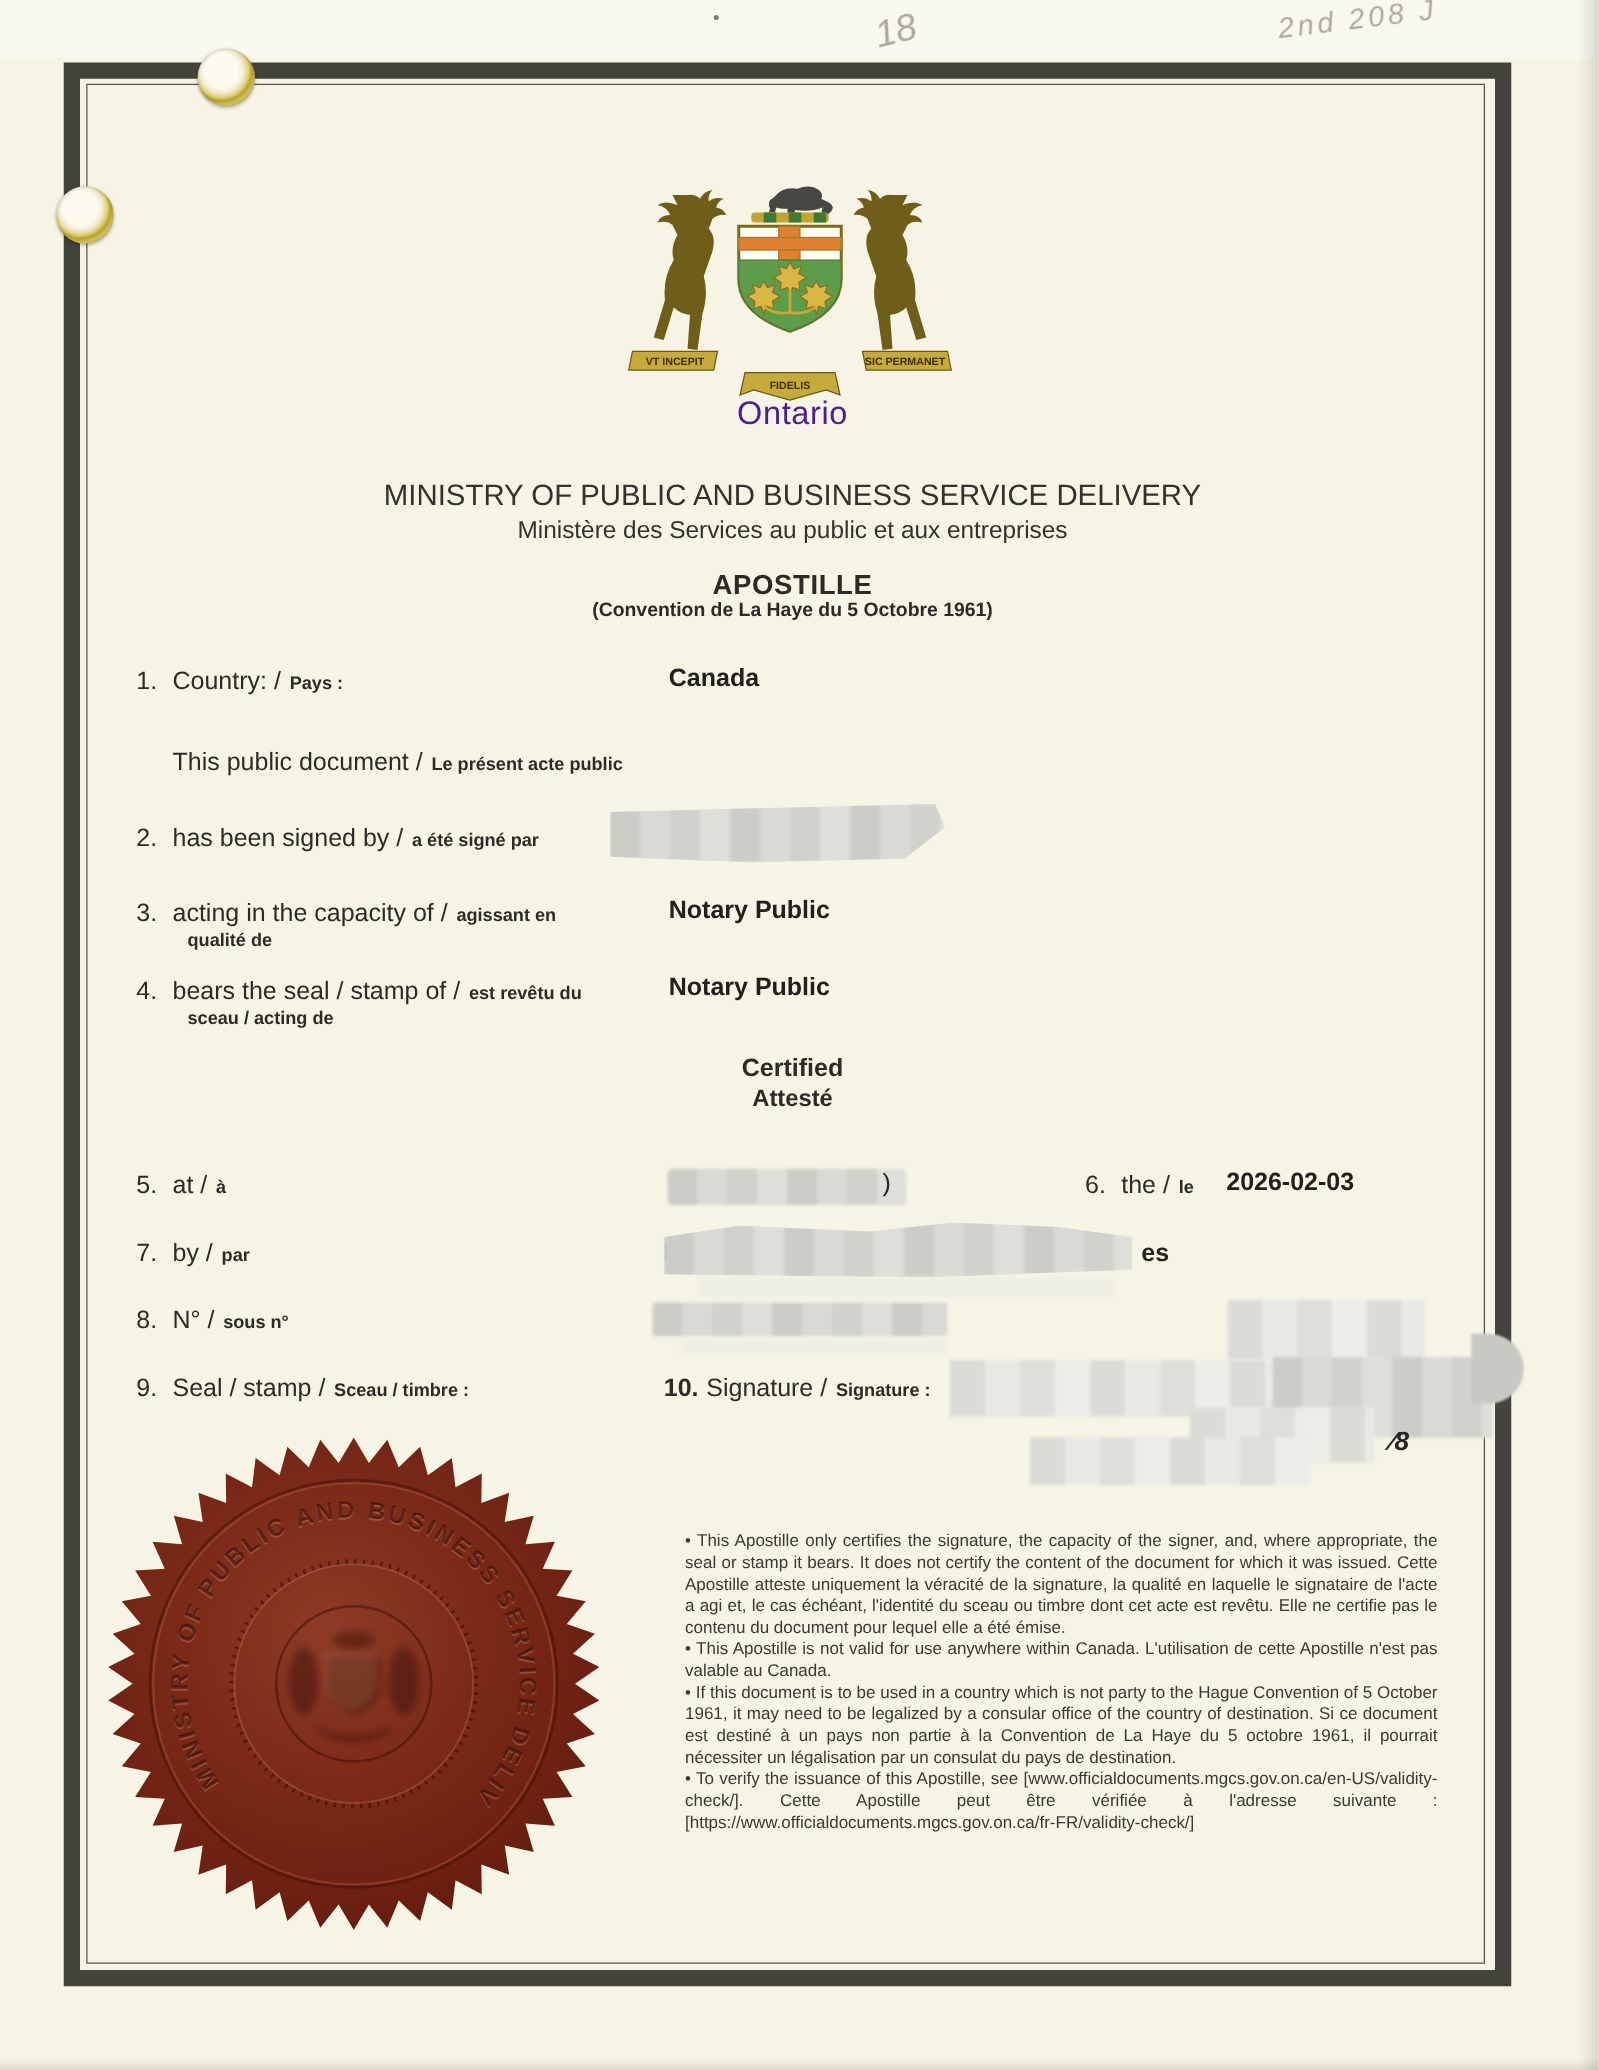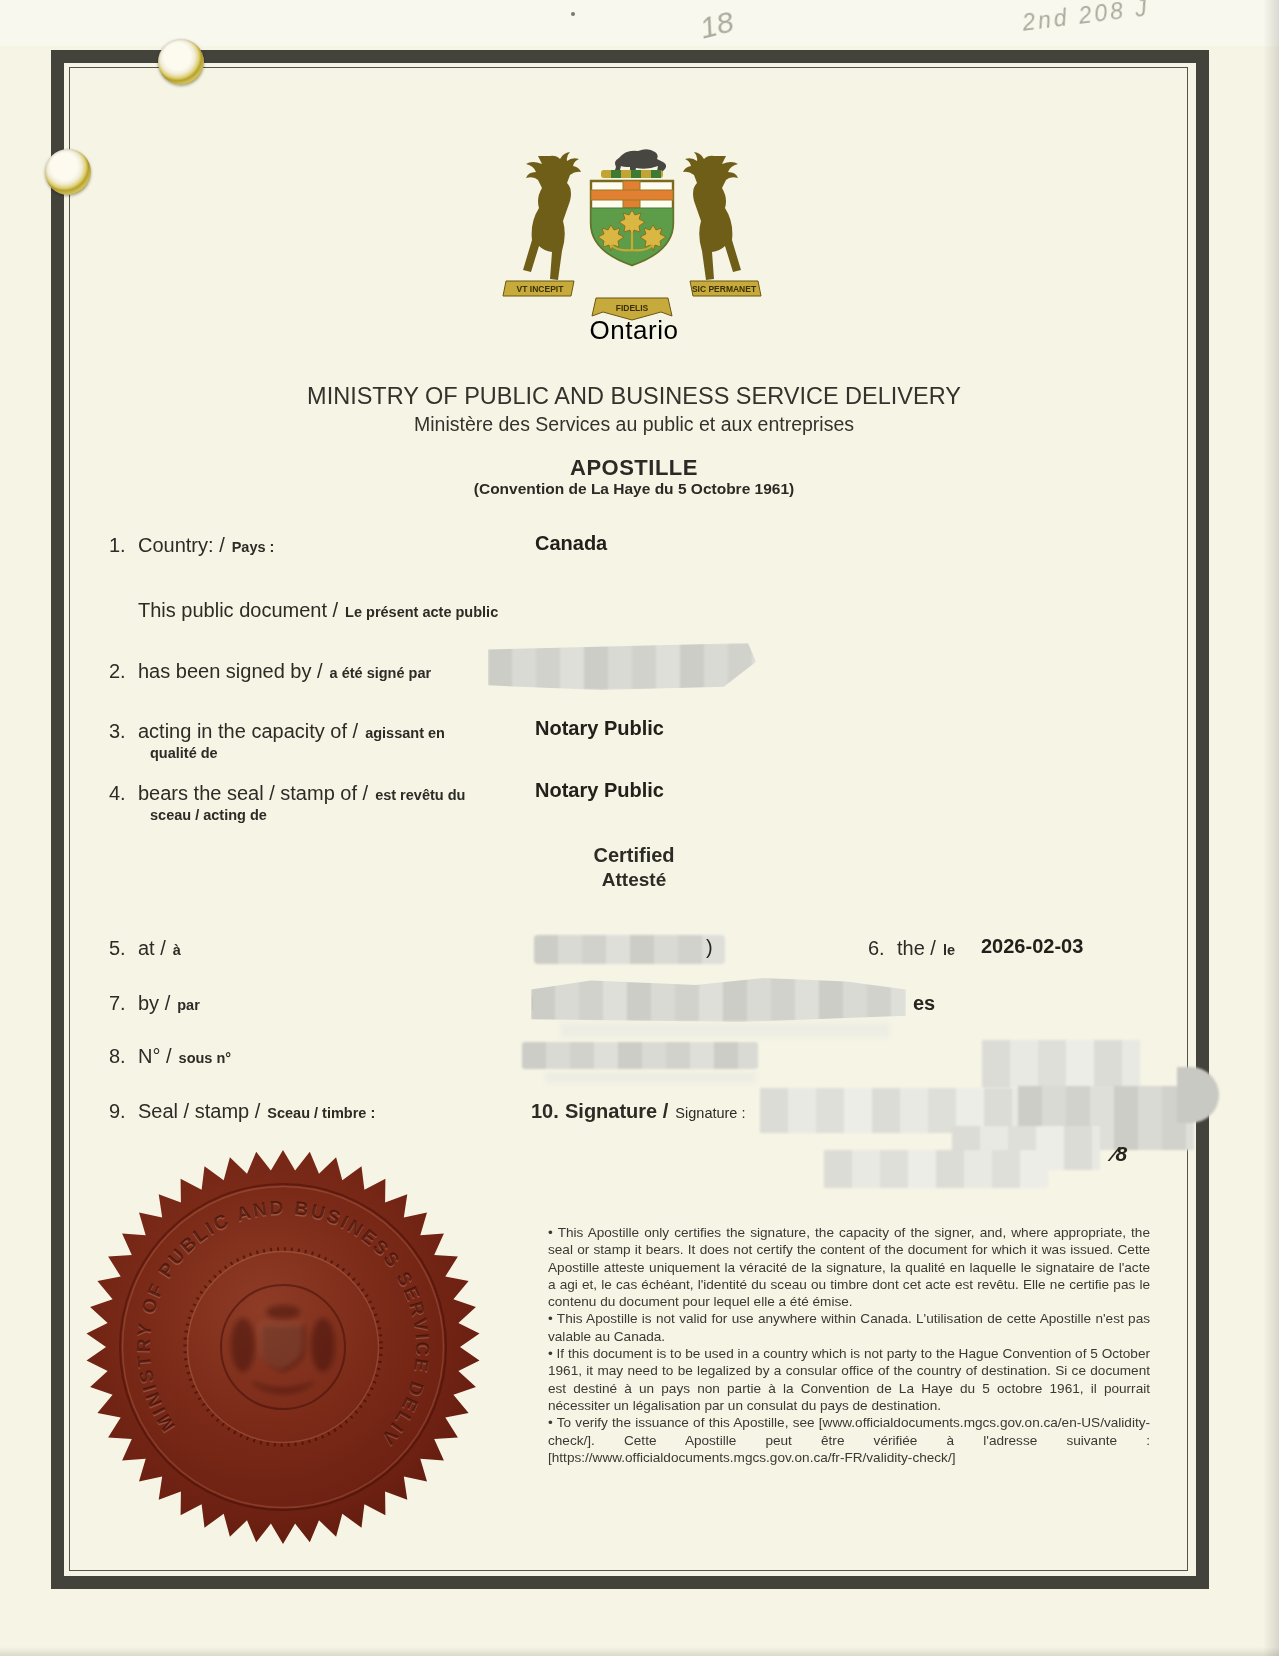"Ontario" #ontario-wordmark { color: #000000 -> #4c1d95 }
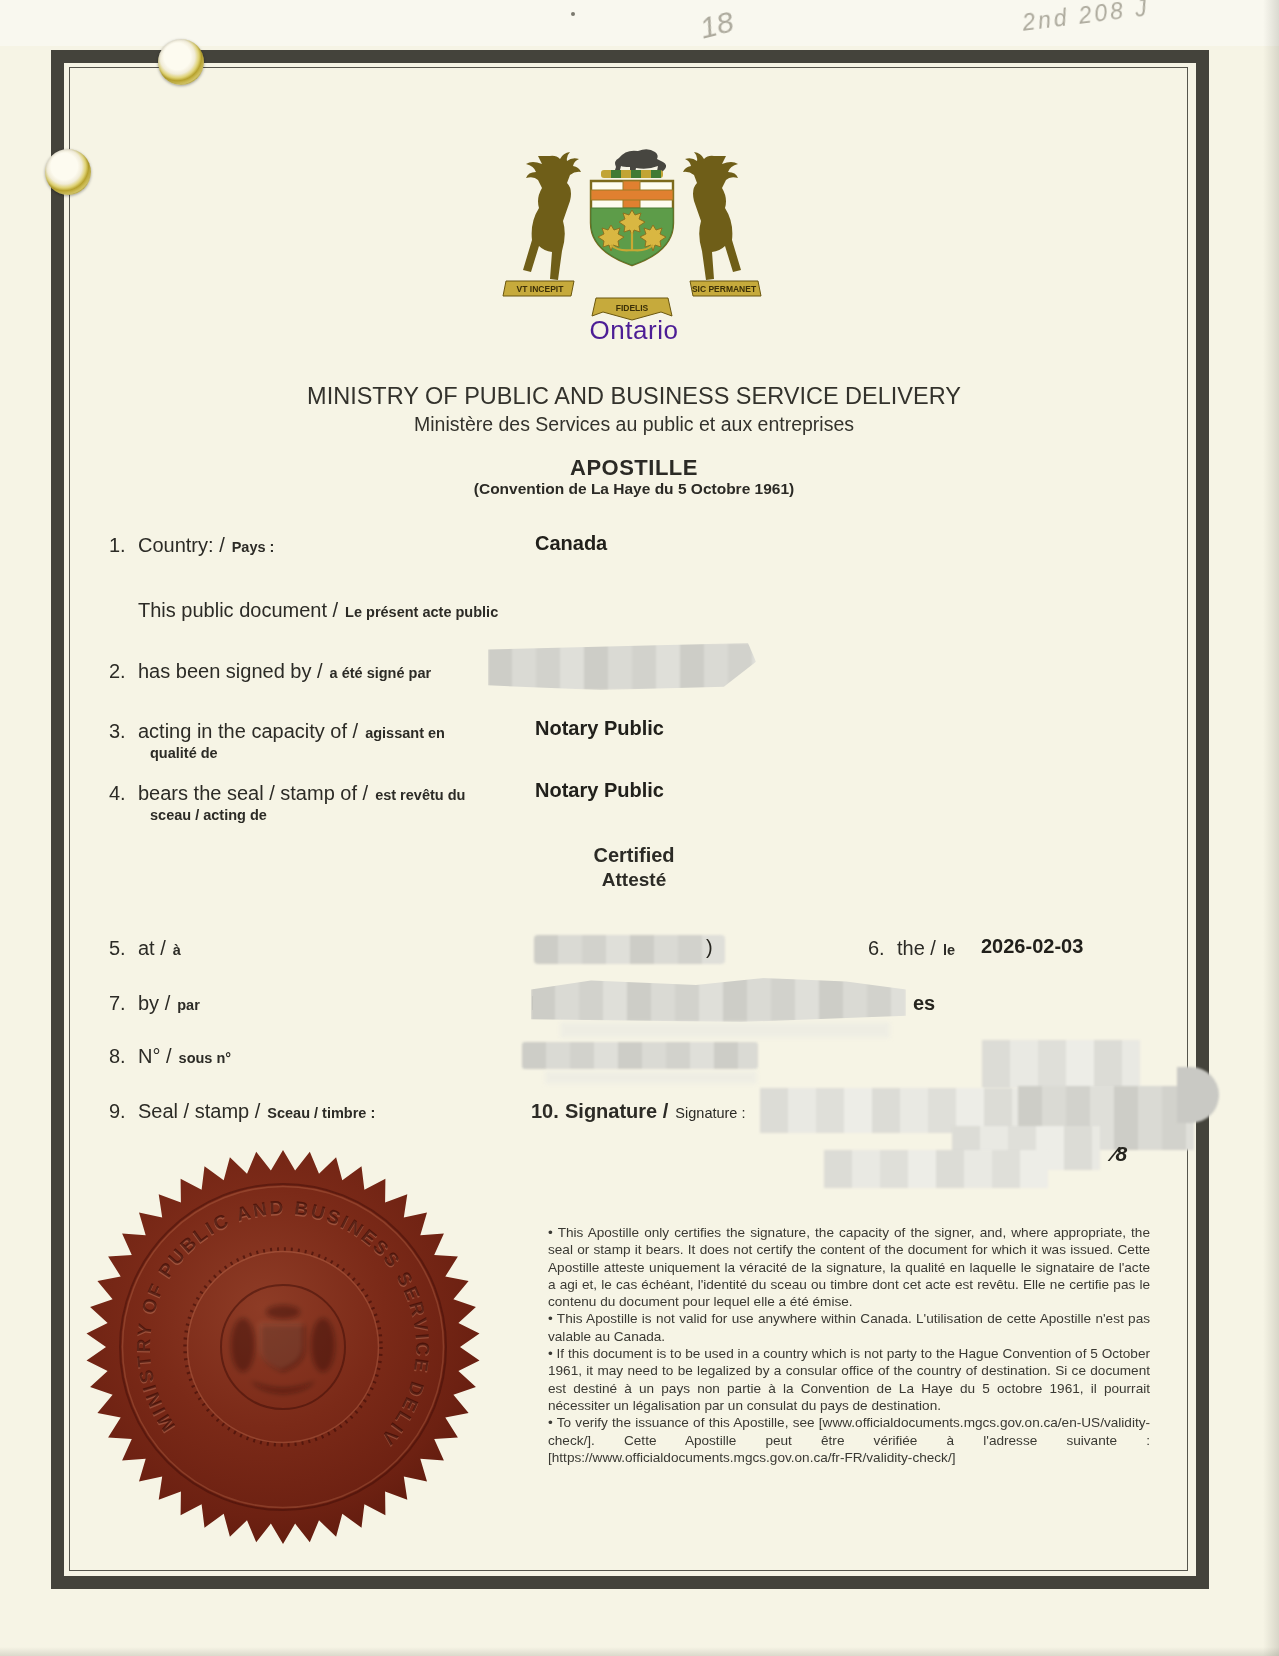"Signature /" .en-b { font-weight: bold -> normal }
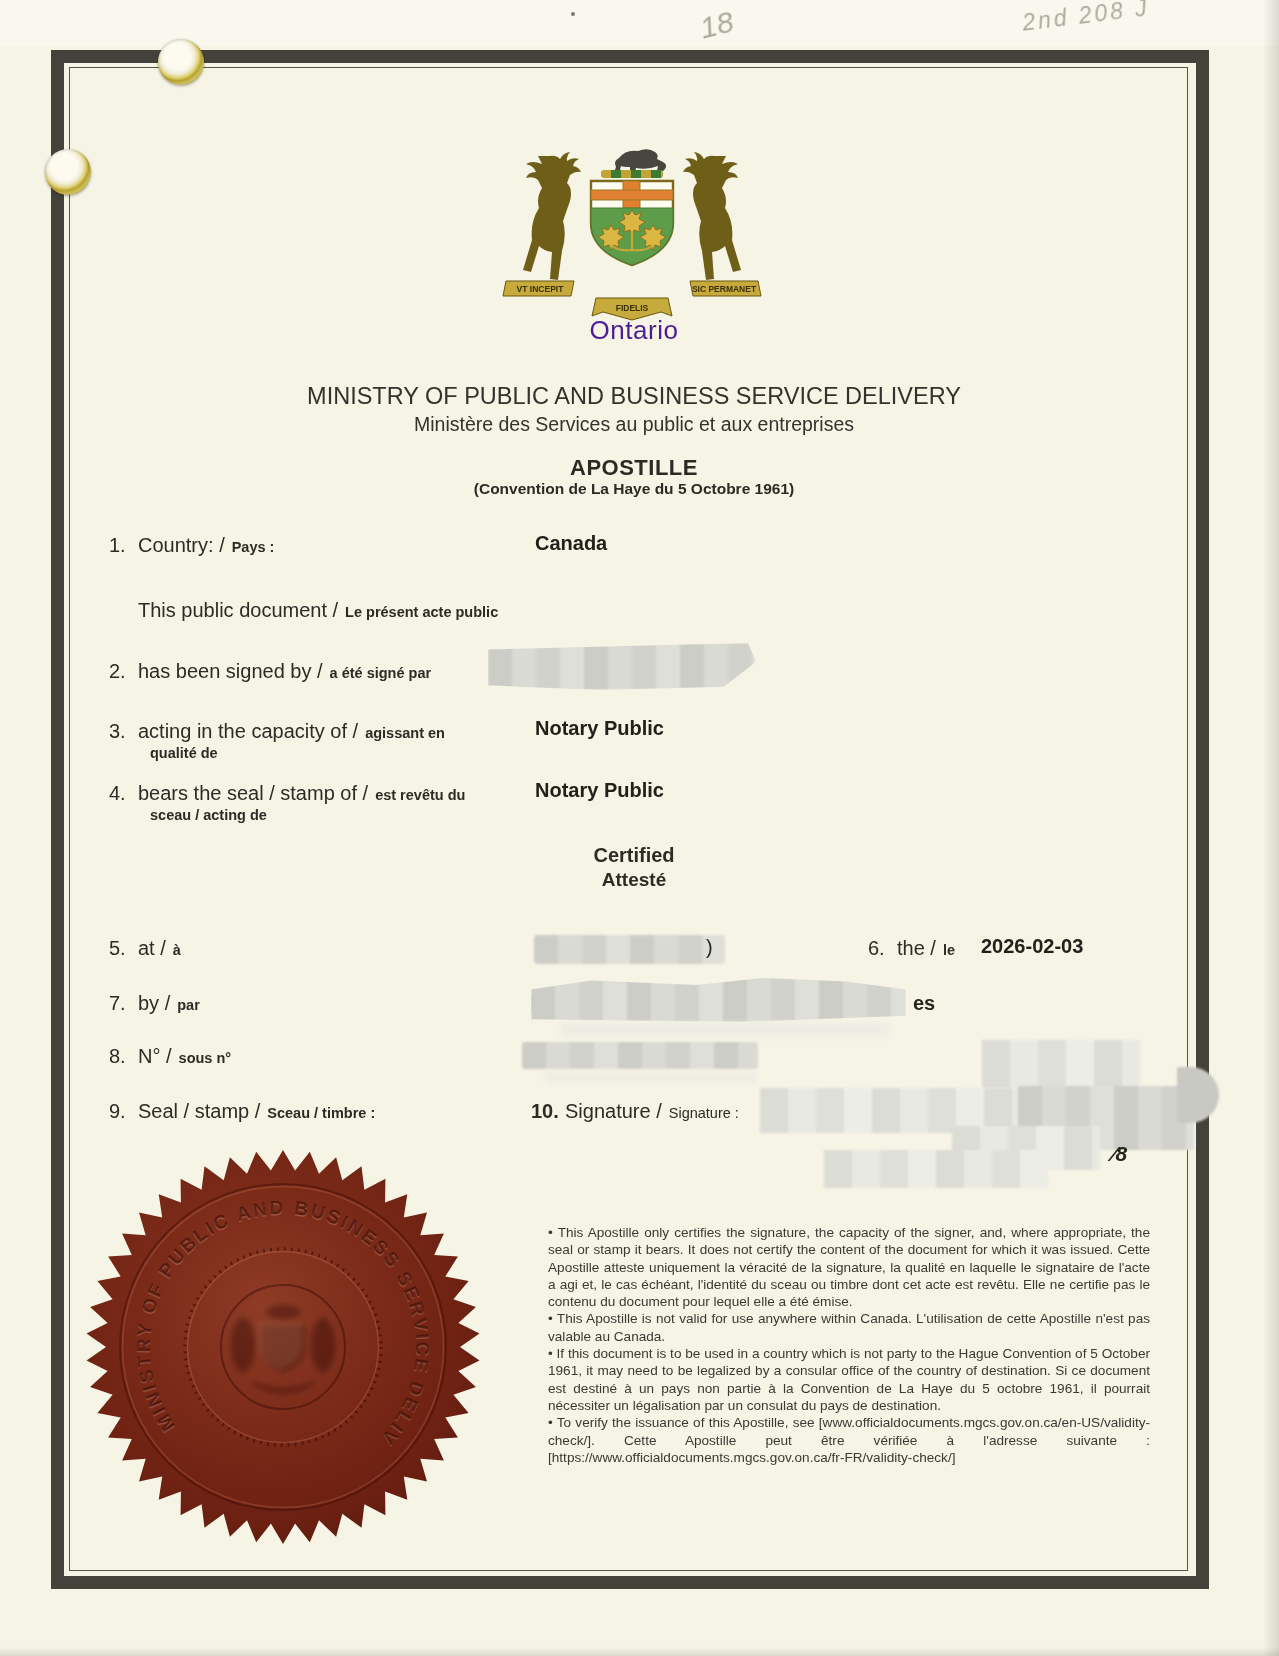"Signature :" .fr-r { font-weight: normal -> bold }
